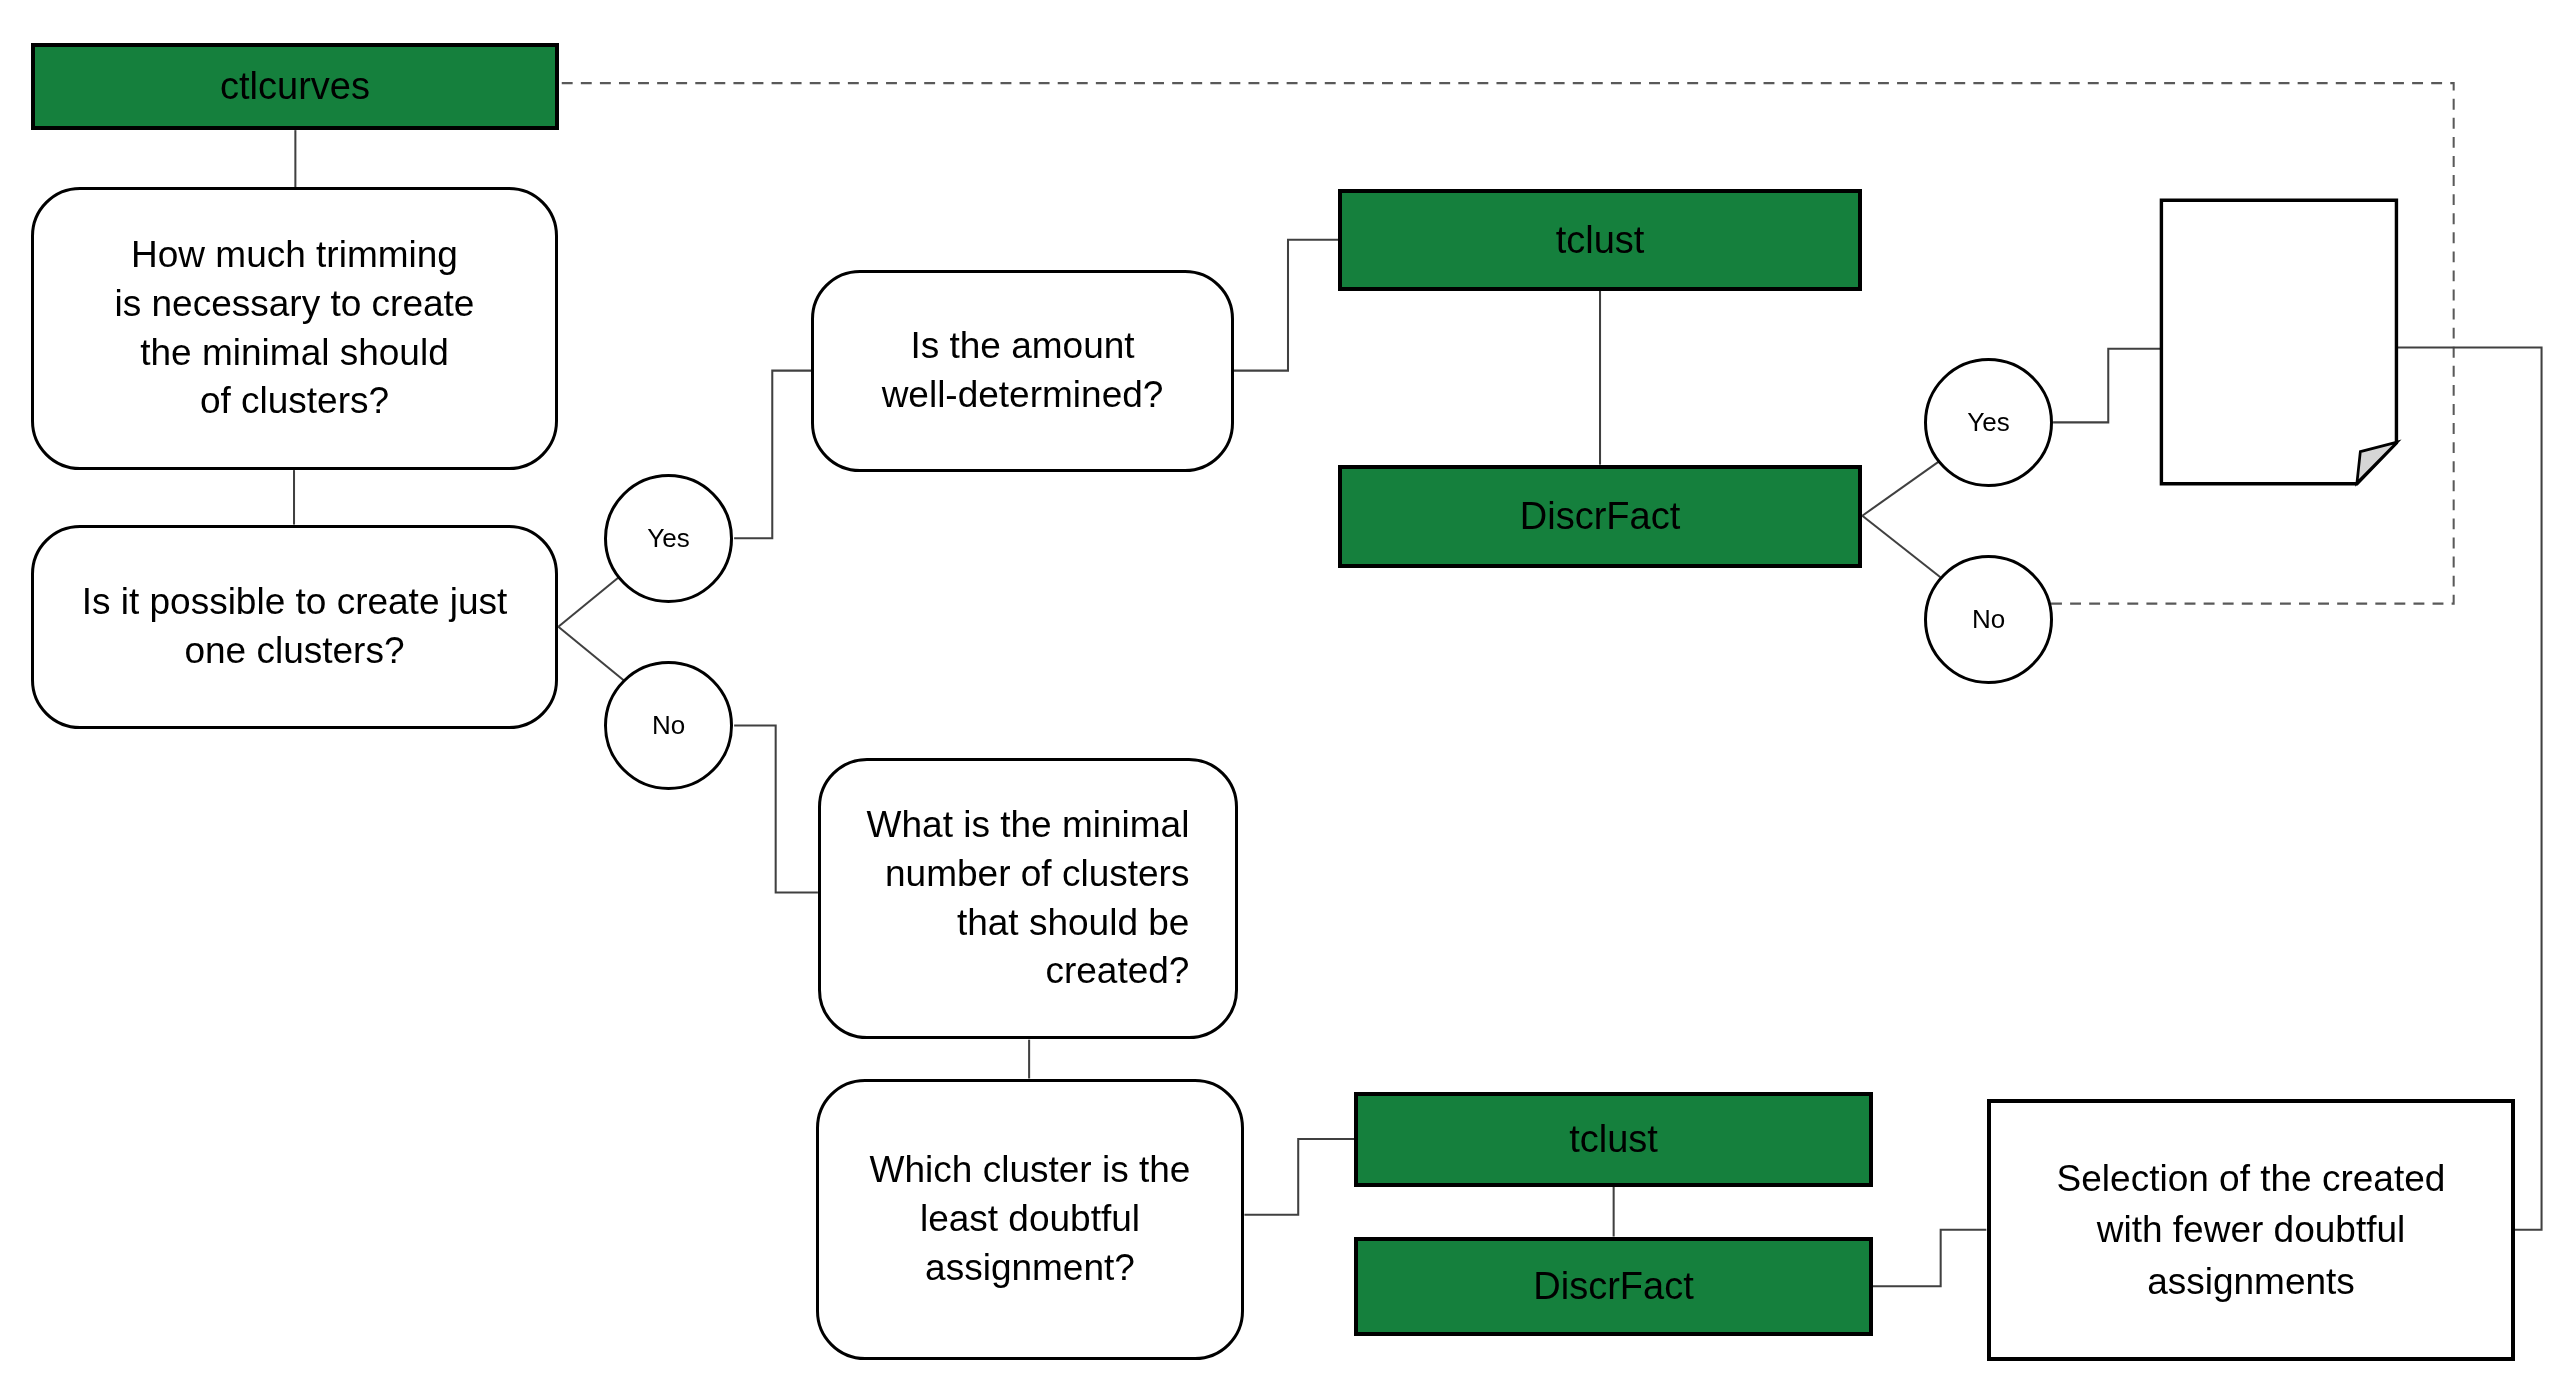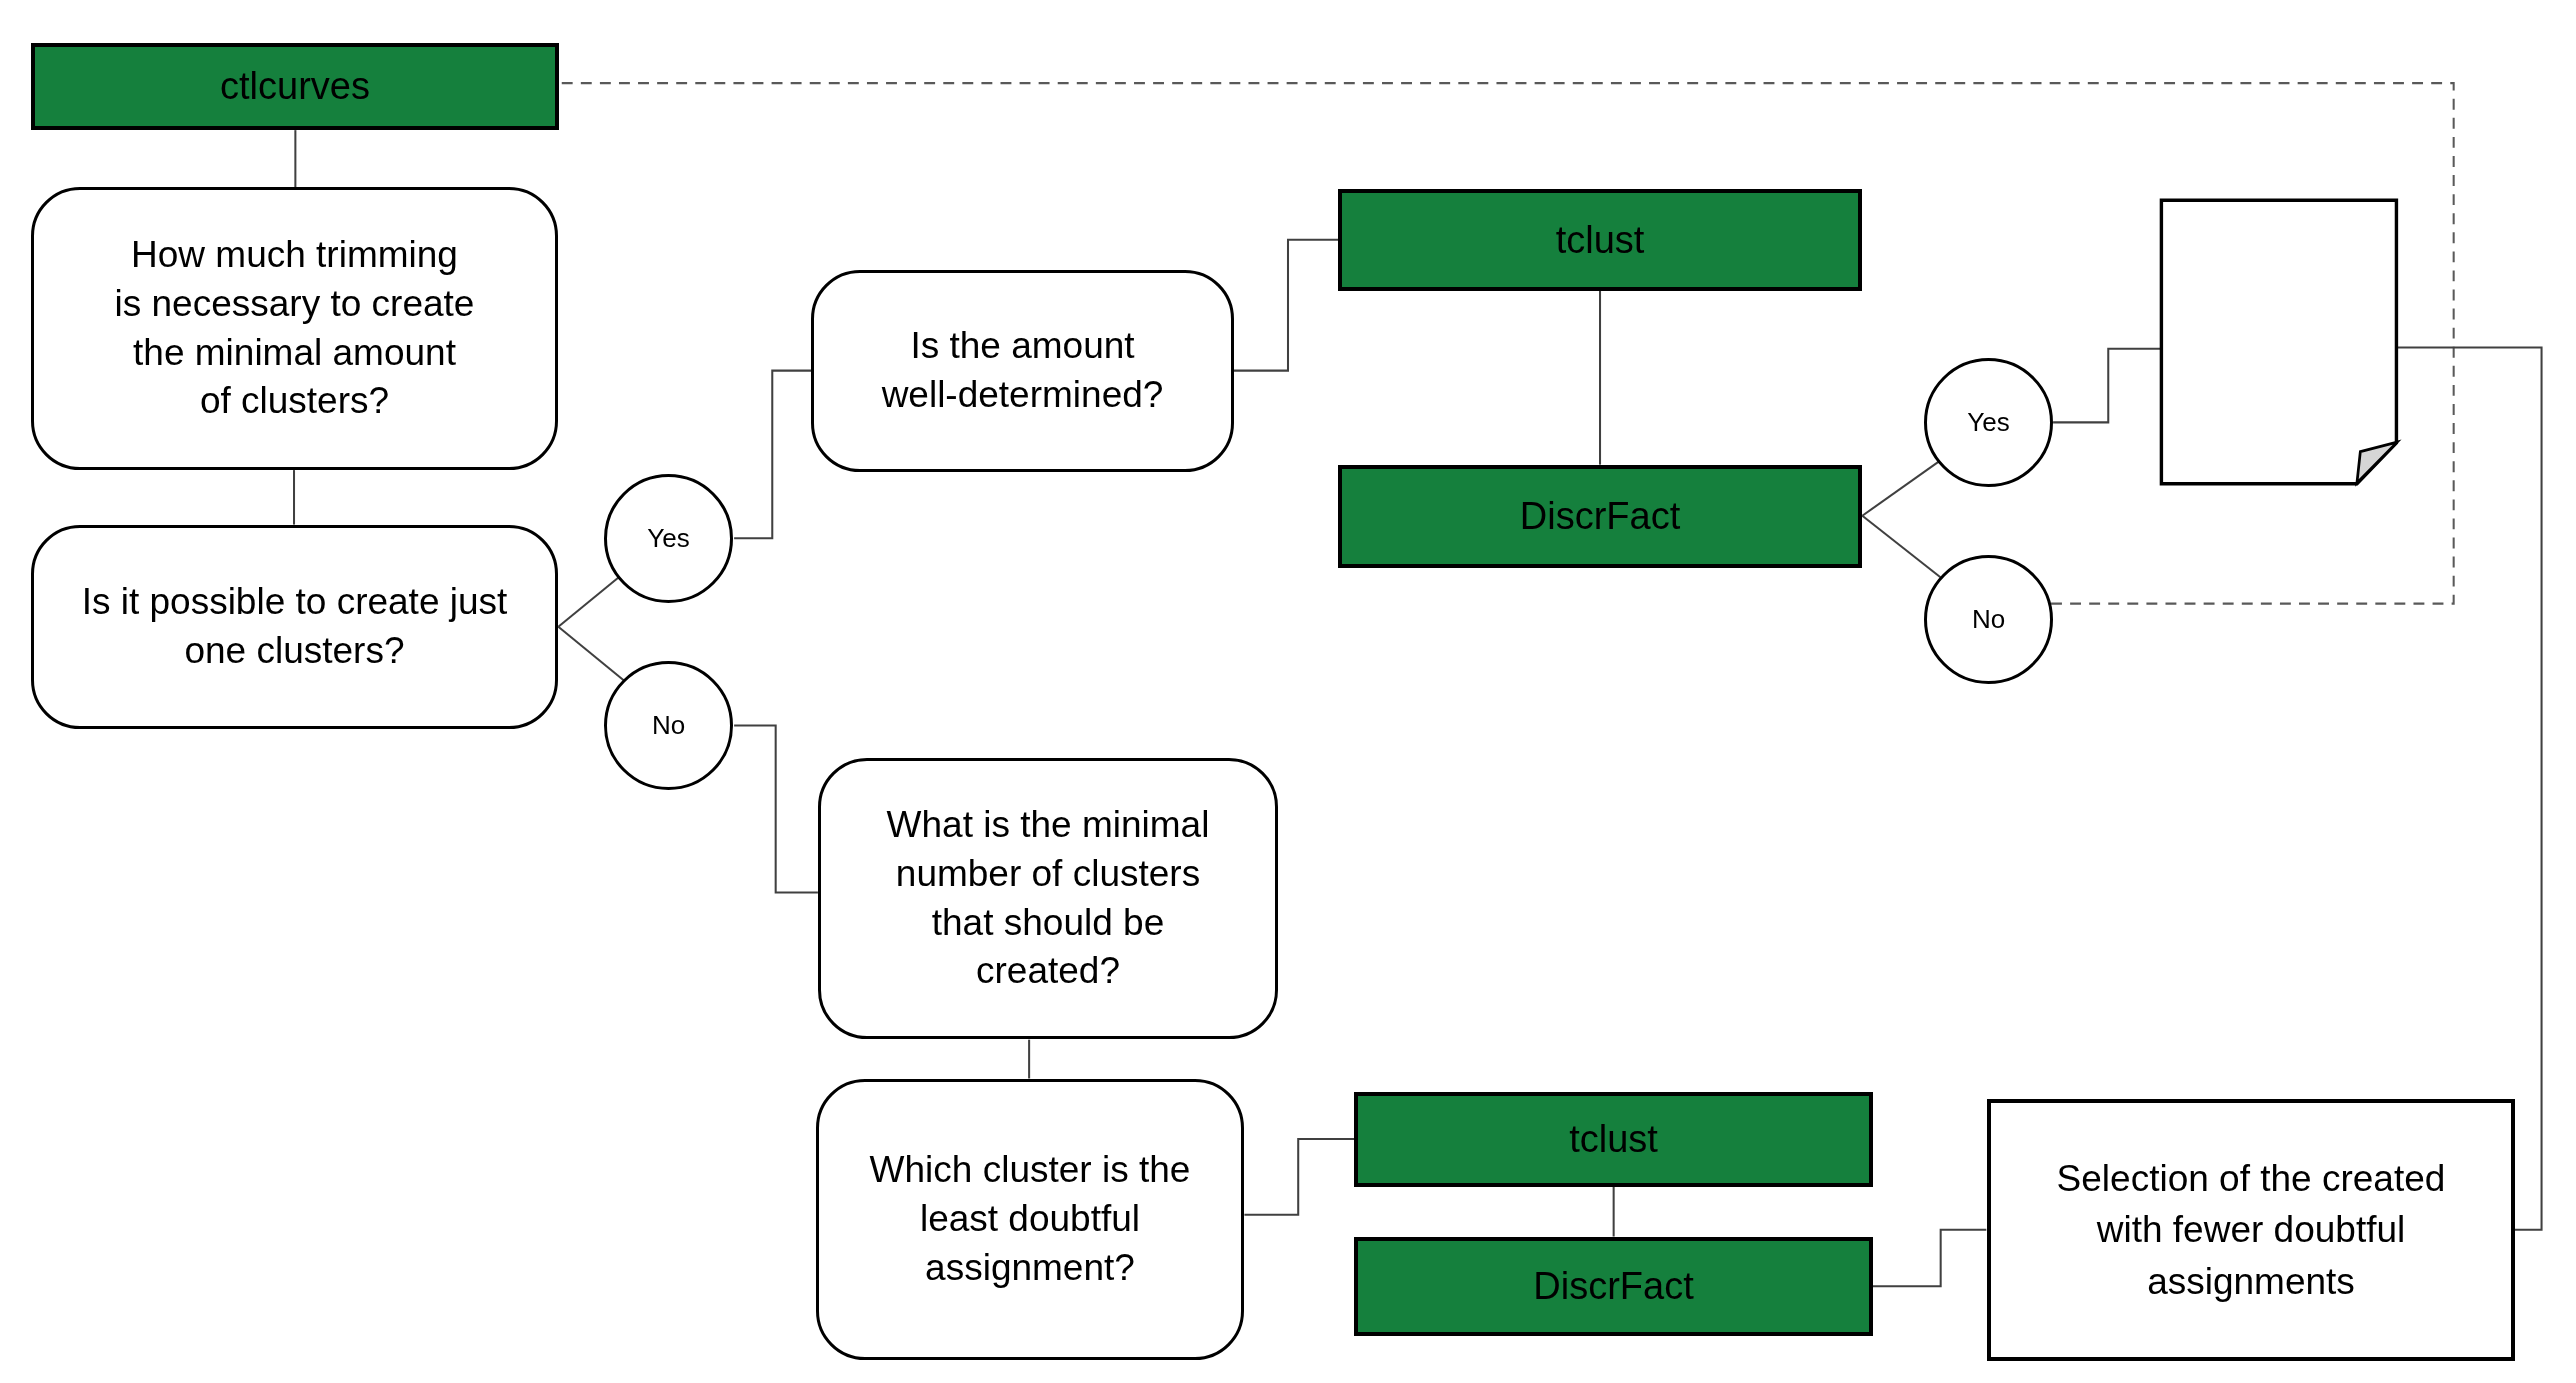"How much trimming" span.label { text: amount -> should }
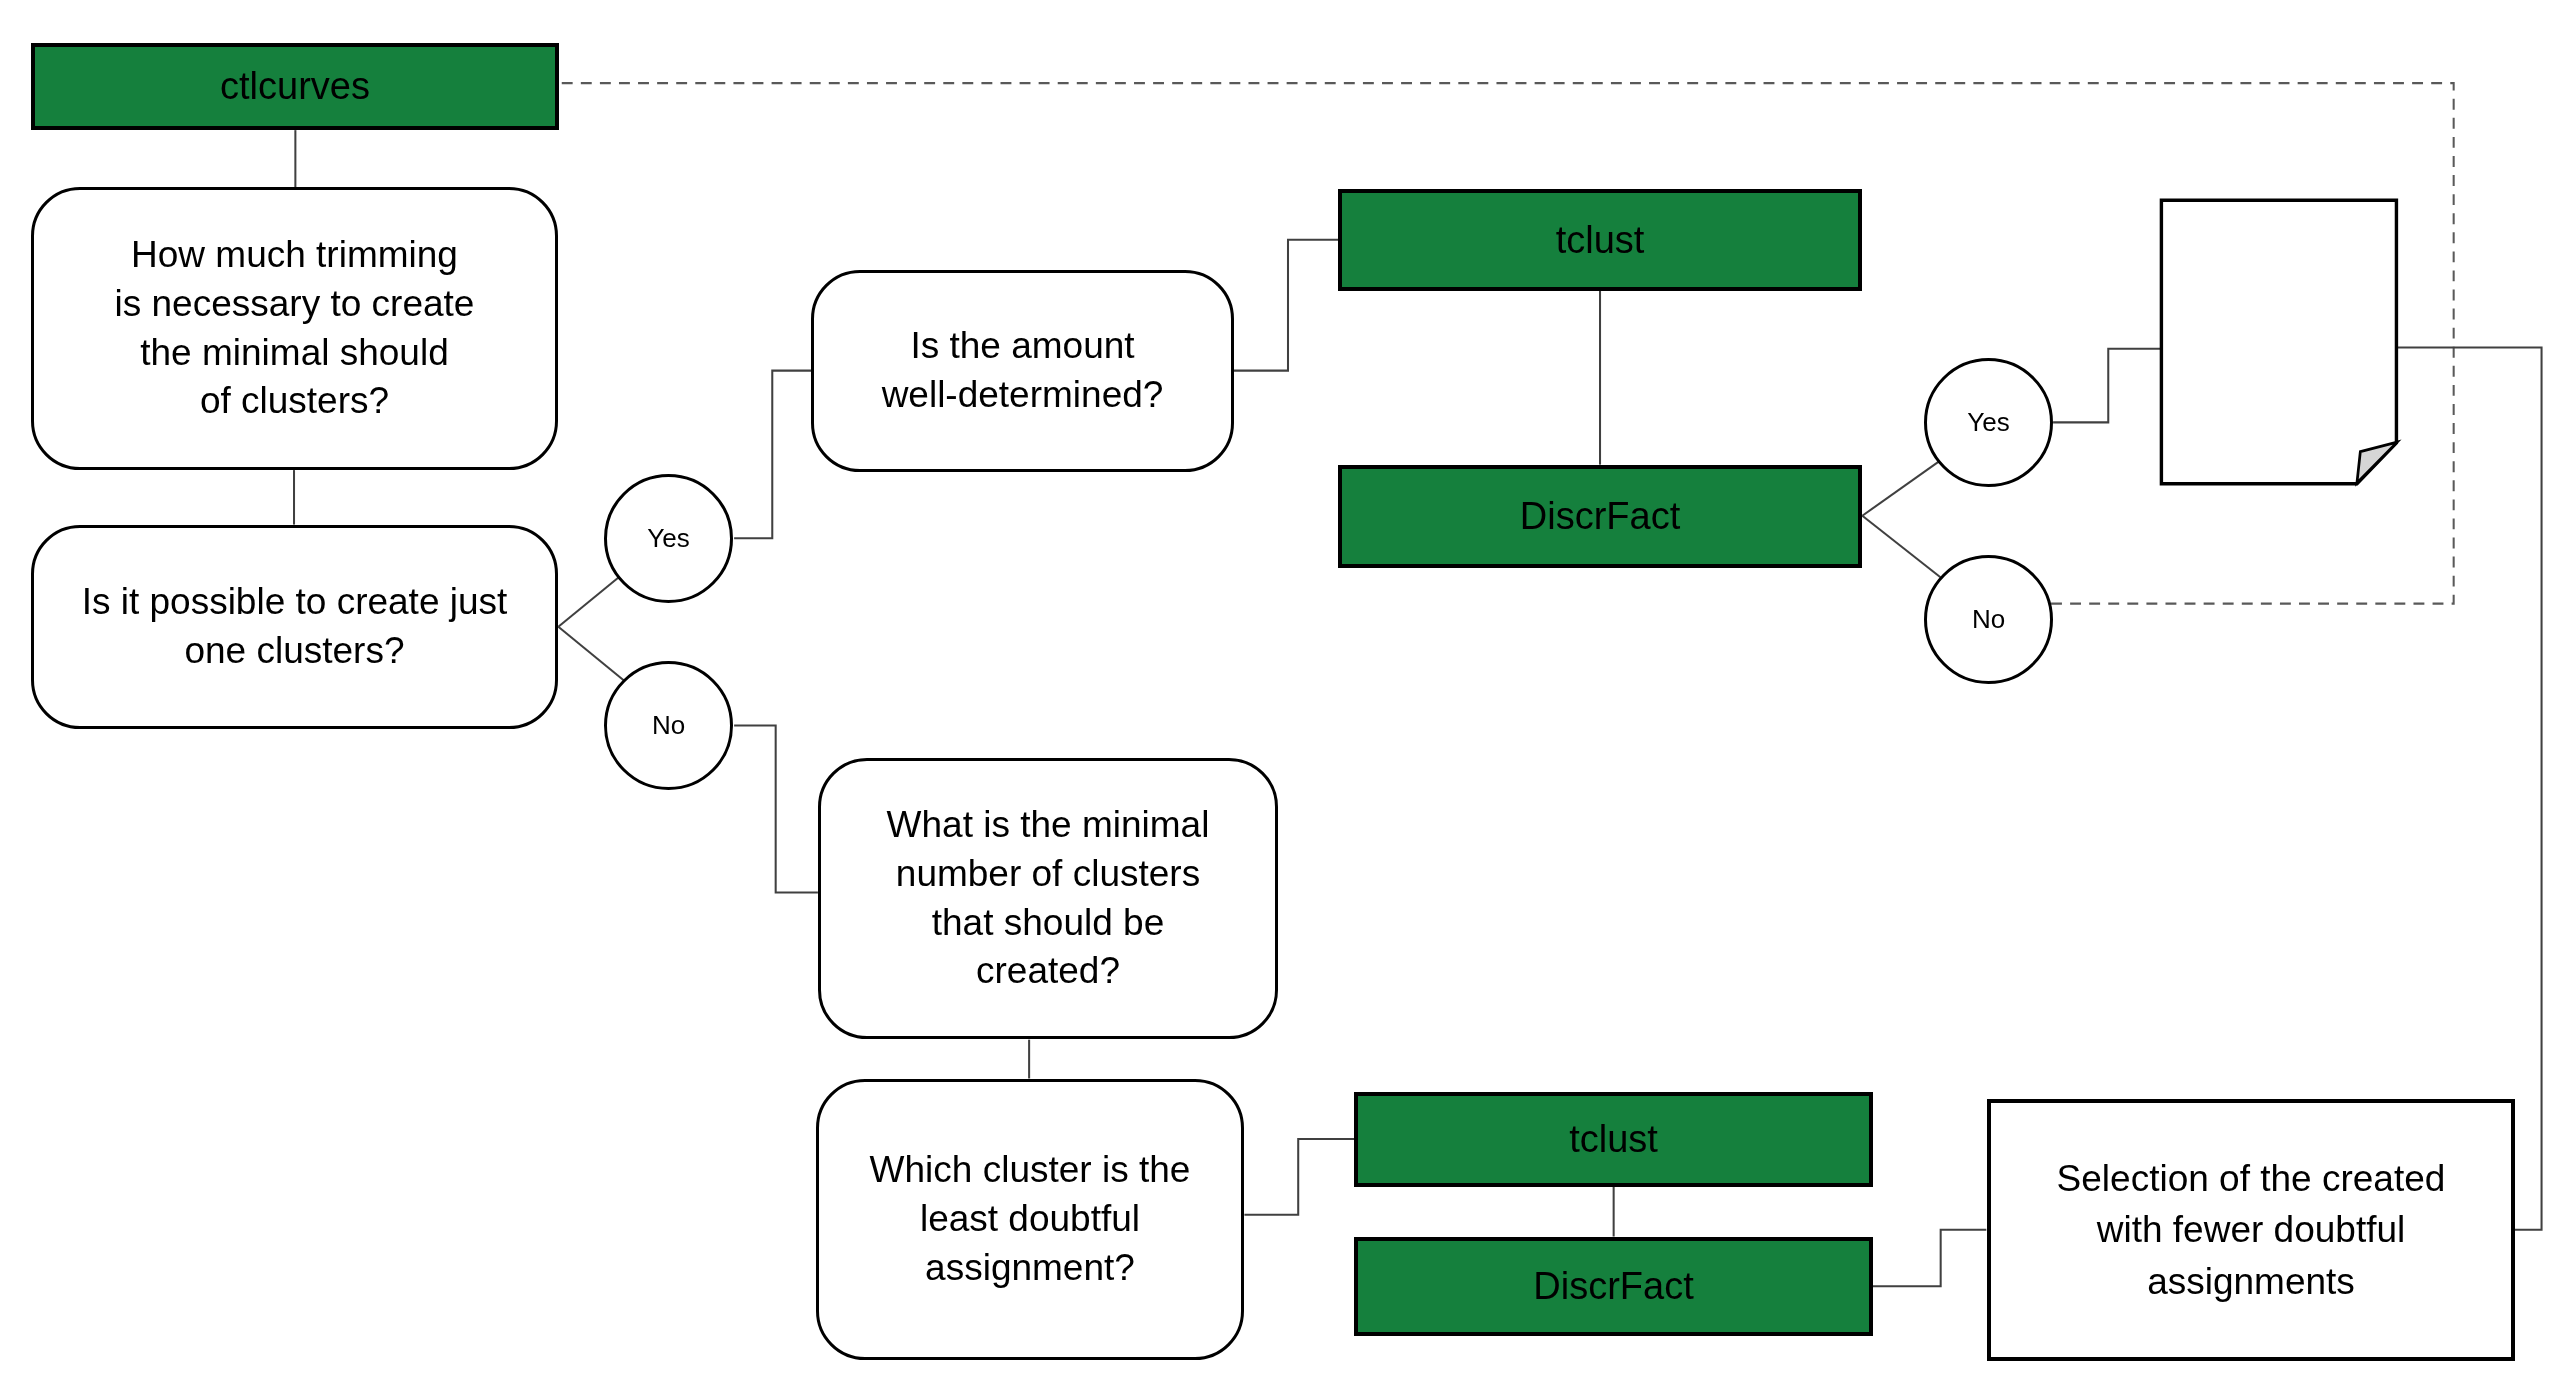"What is the minimal" div.node { text-align: none -> right; width: 460px -> 420px }
